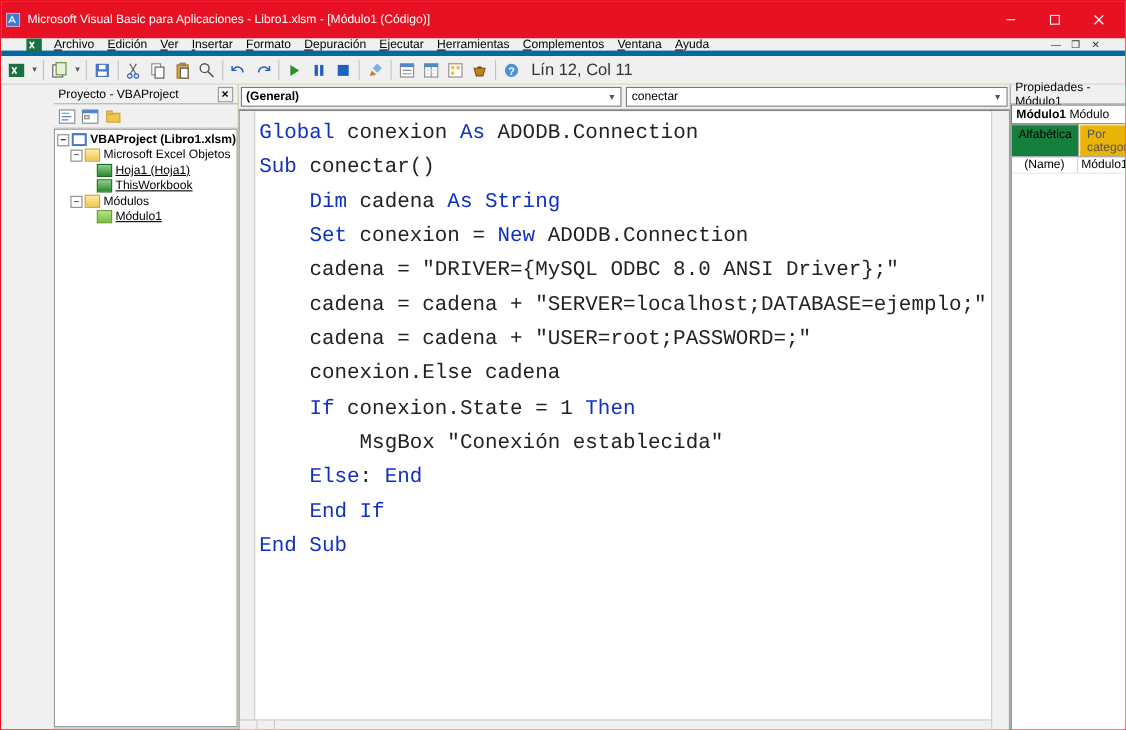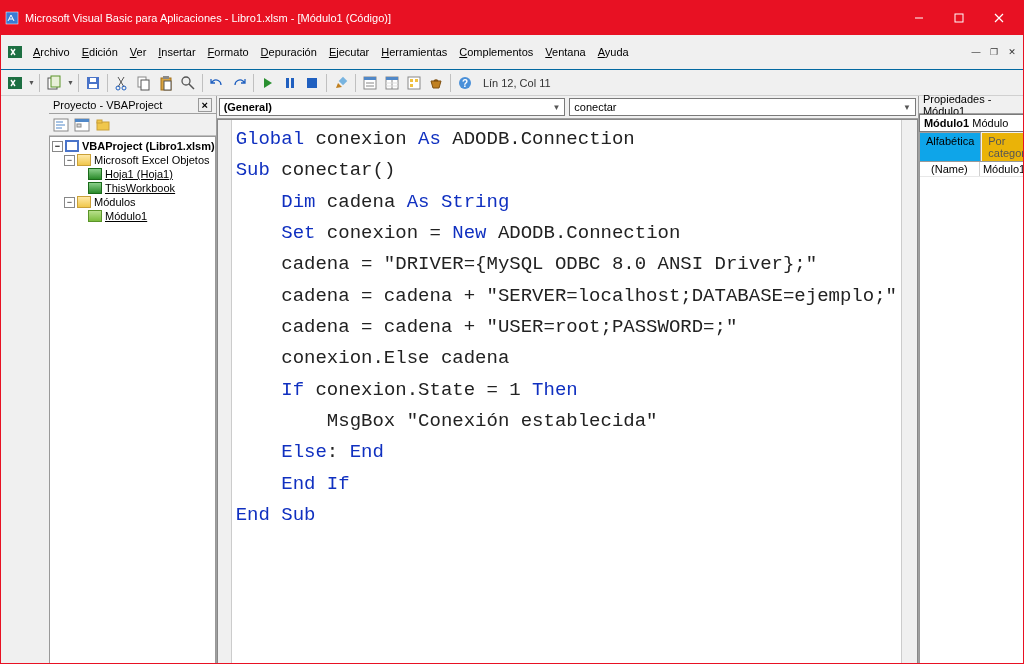"Archivo" .menubar { border-bottom: 1px solid #0369a1 -> 5px solid #0369a1; height: 35px -> 16px; padding: 0 2px -> 0 18px }
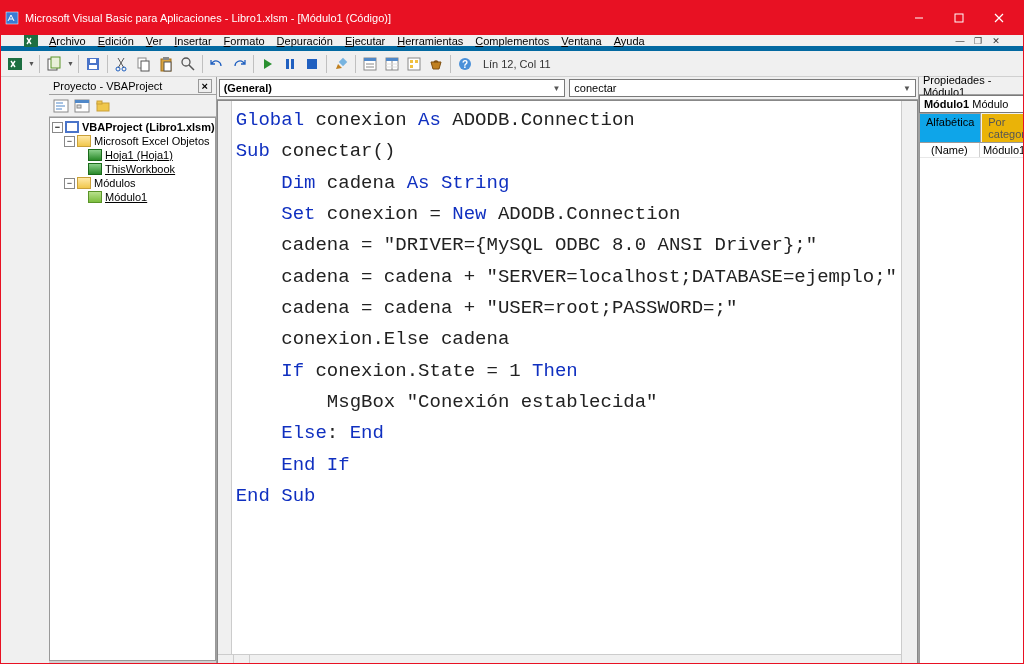"Lín 12, Col 11" .tb-status { font-size: 11px -> 15px }
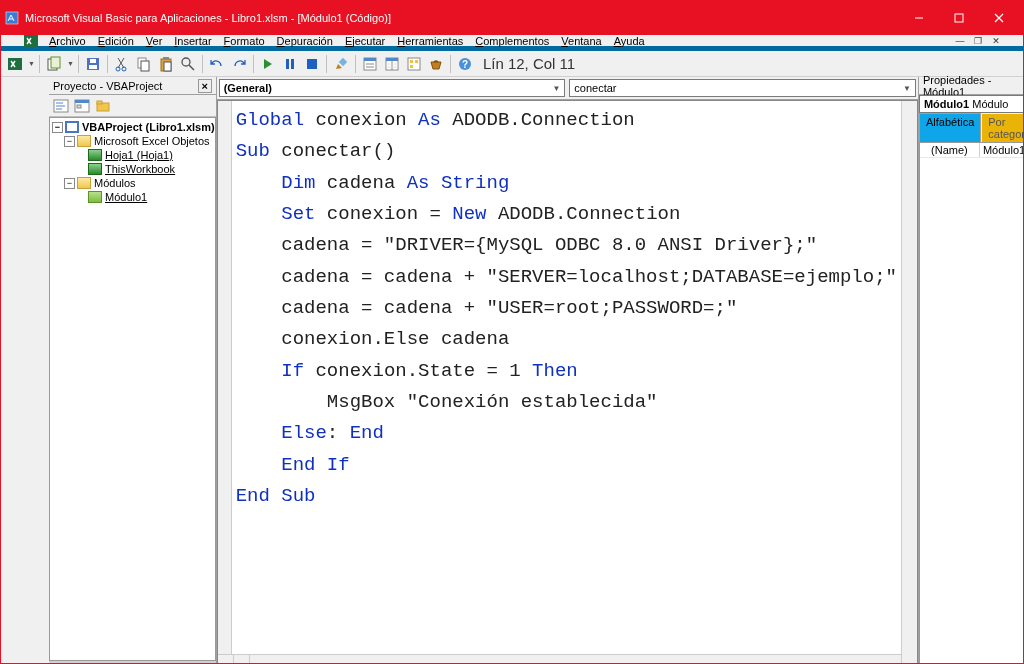"Alfabética" .prop-tab { background: #0ea5e9 -> #15803d }
